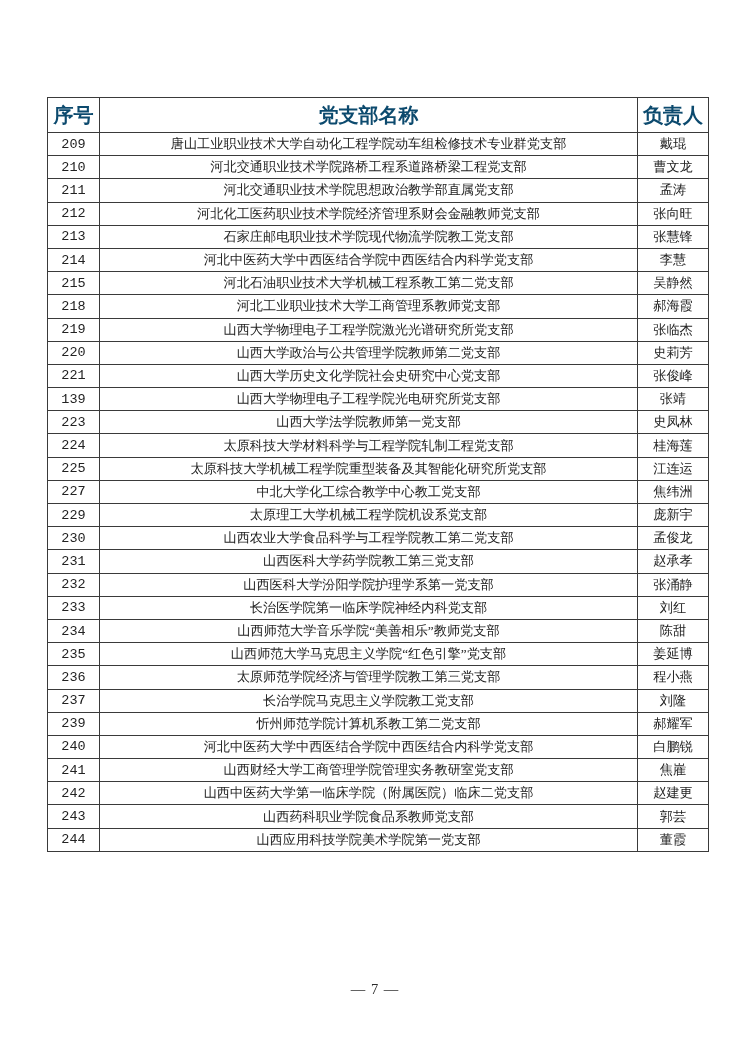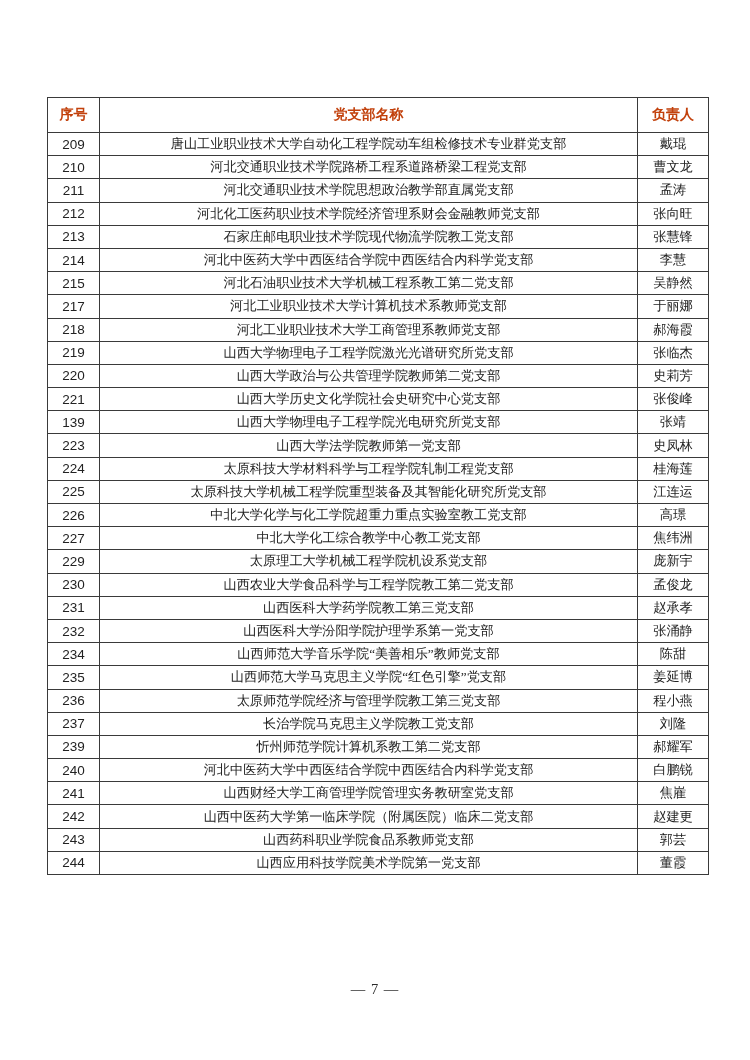"序号" table.roster thead th { color: #c2410c -> #0c4a6e; font-size: 14px -> 20px }
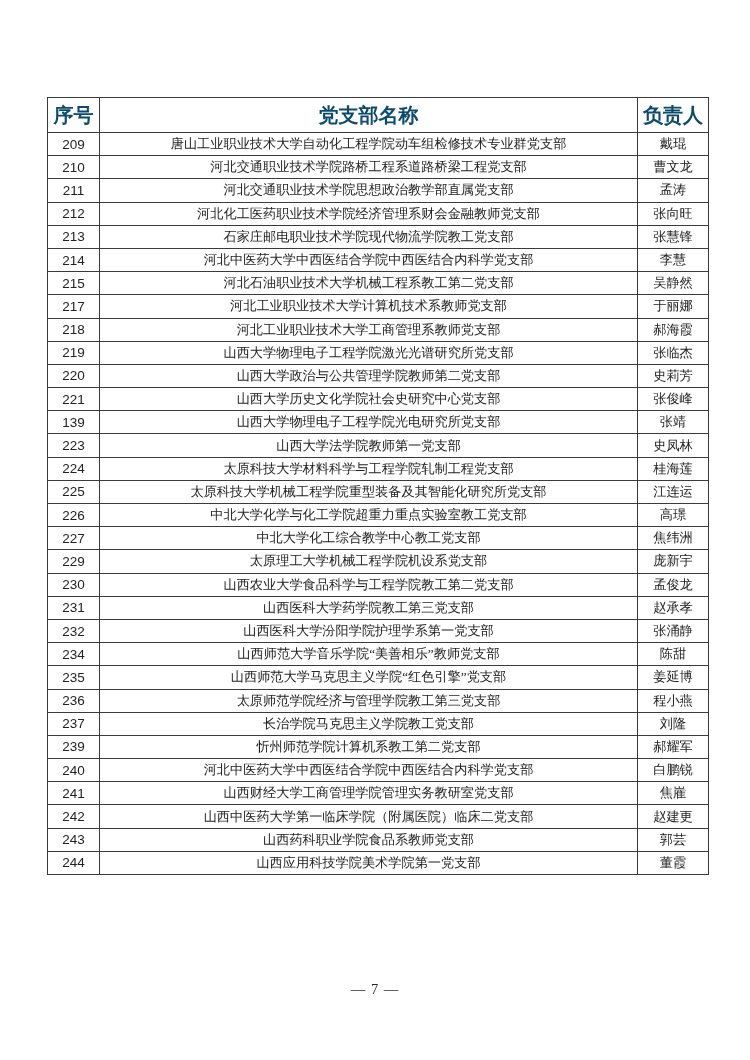"209" table.roster tbody td.cell-index { font-family: Liberation Sans, sans-serif -> Liberation Mono, monospace }
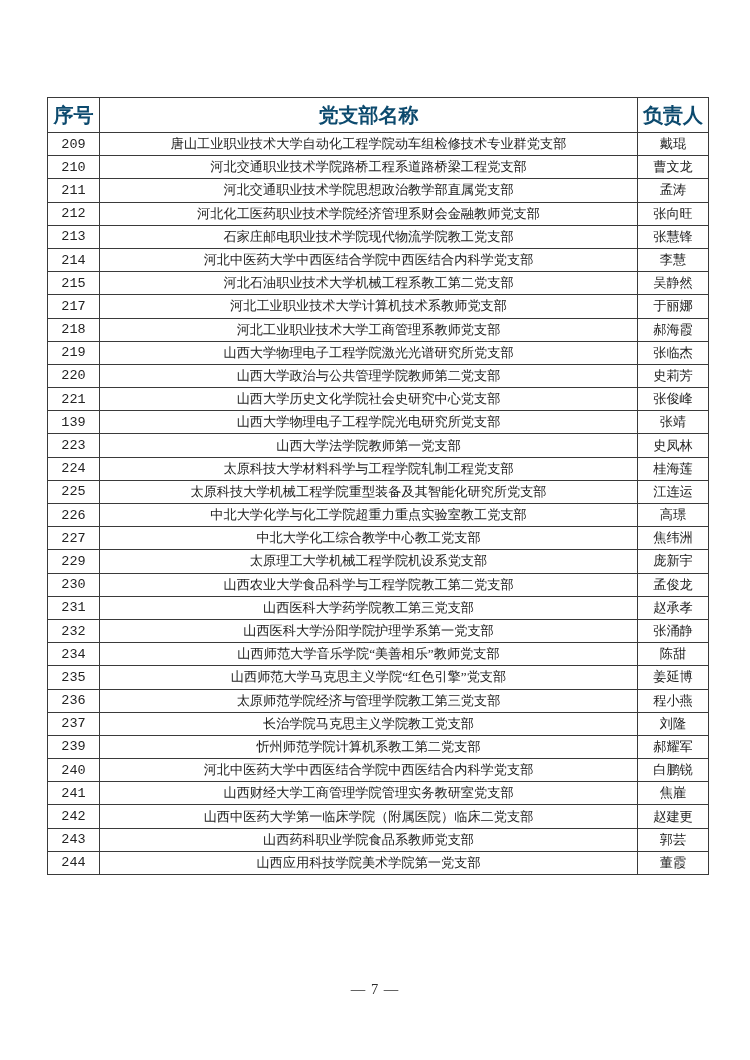"217" tr { html: <tr> <td>217</td> <td>河北工业职业技术大学计算机技术系教师党支部</td> <td>于丽娜</td> </tr> -> none }
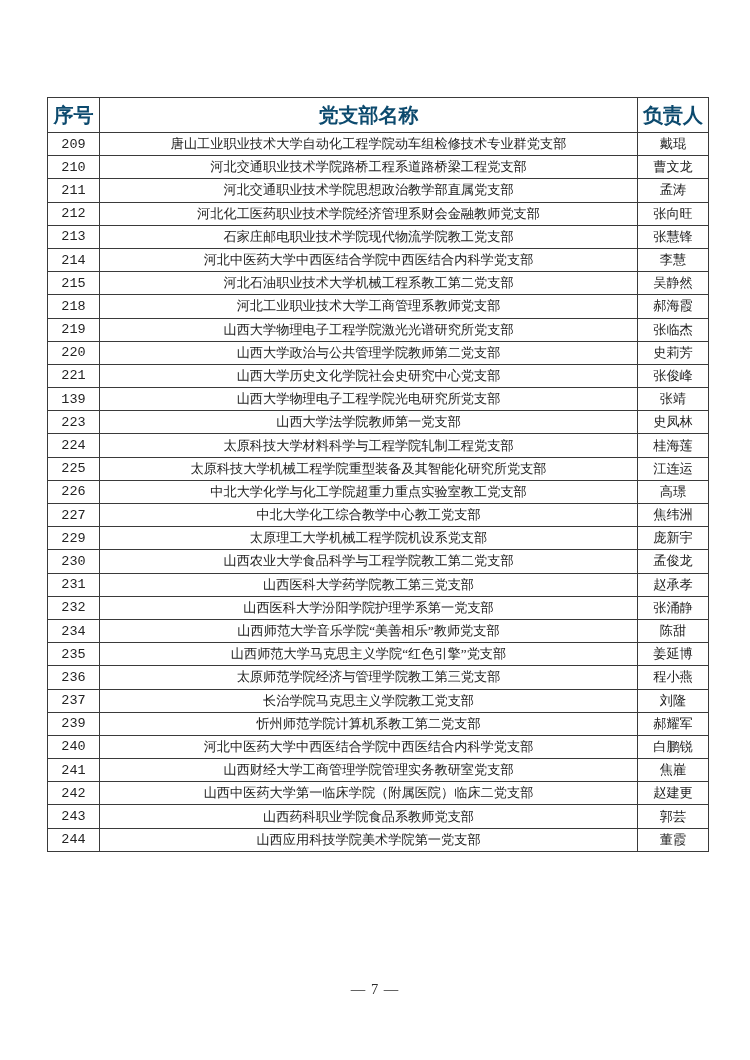"226" tr { html: <tr> <td>226</td> <td>中北大学化学与化工学院超重力重点实验室教工党支部</td> <td>高璟</td> </tr> -> none }
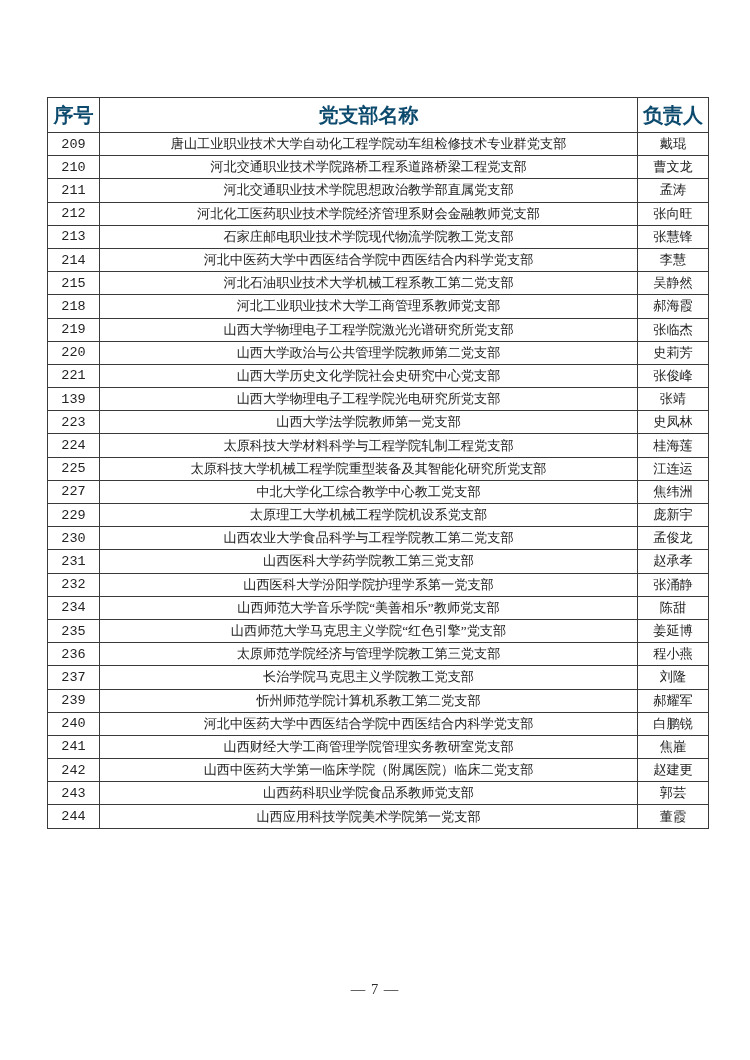"233" tr { html: none -> <tr> <td>233</td> <td>长治医学院第一临床学院神经内科党支部</td> <td>刘红</td> </tr> }
